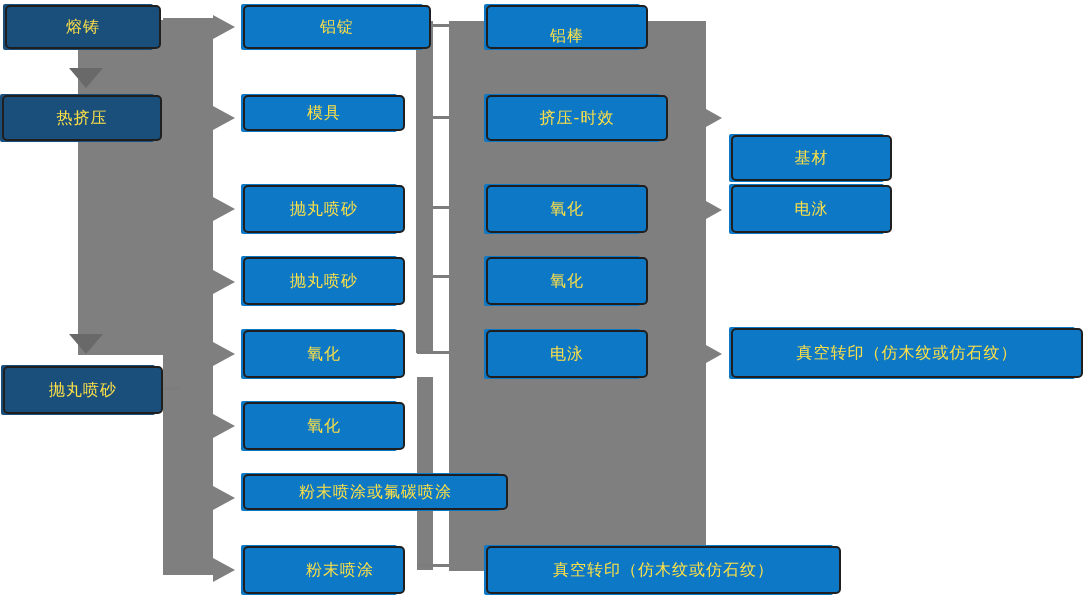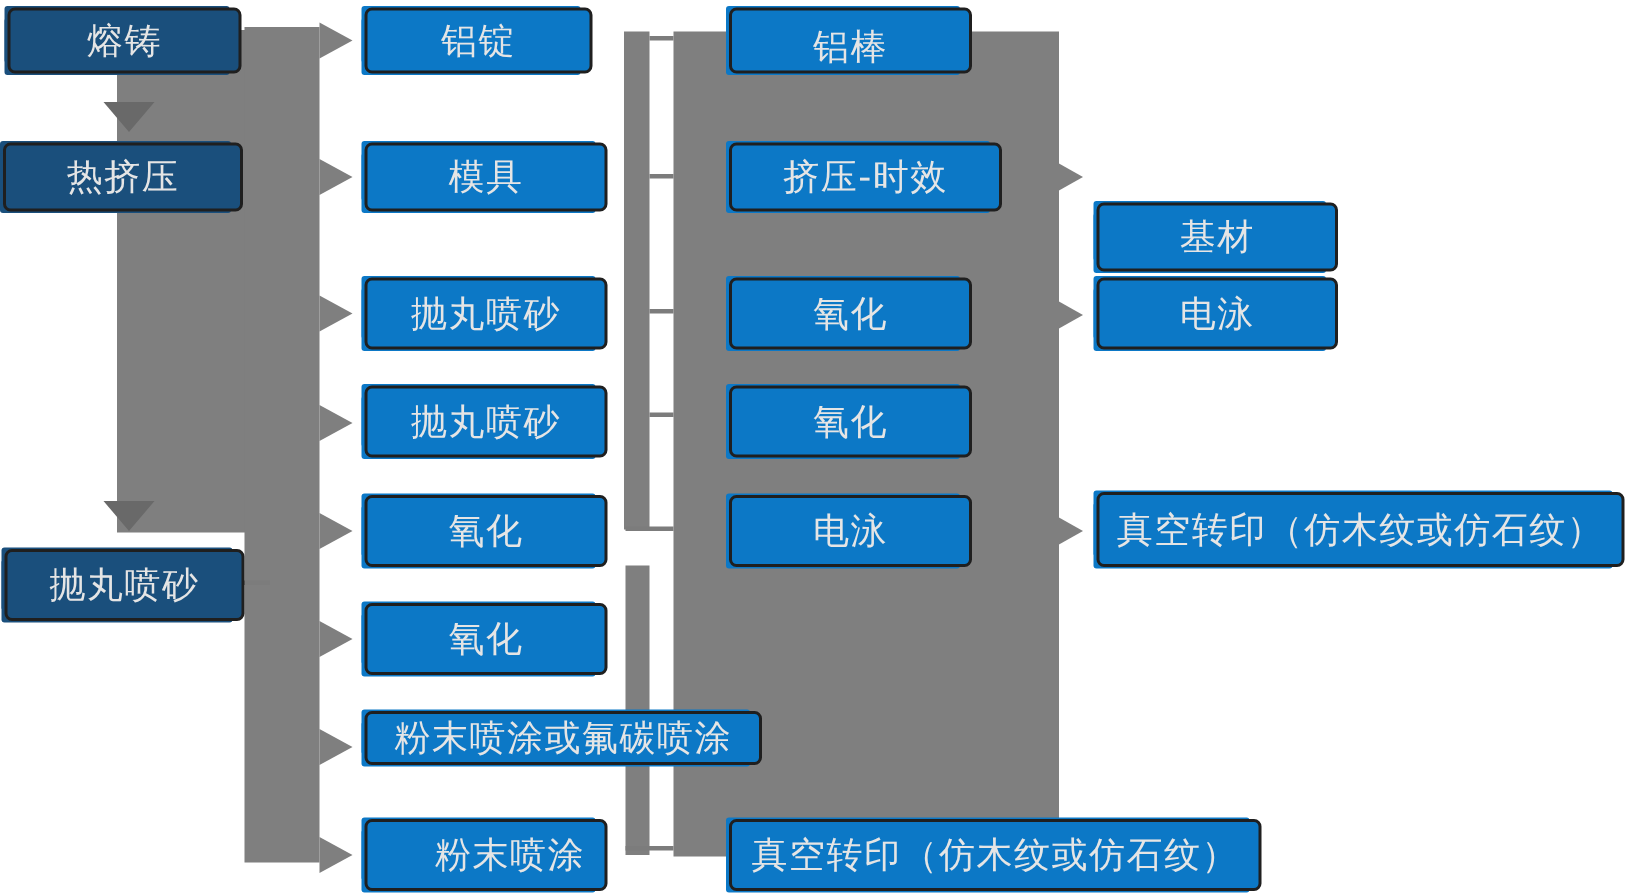"熔铸" .node { color: #e5e5e5 -> #fde047; font-size: 24px -> 16px }
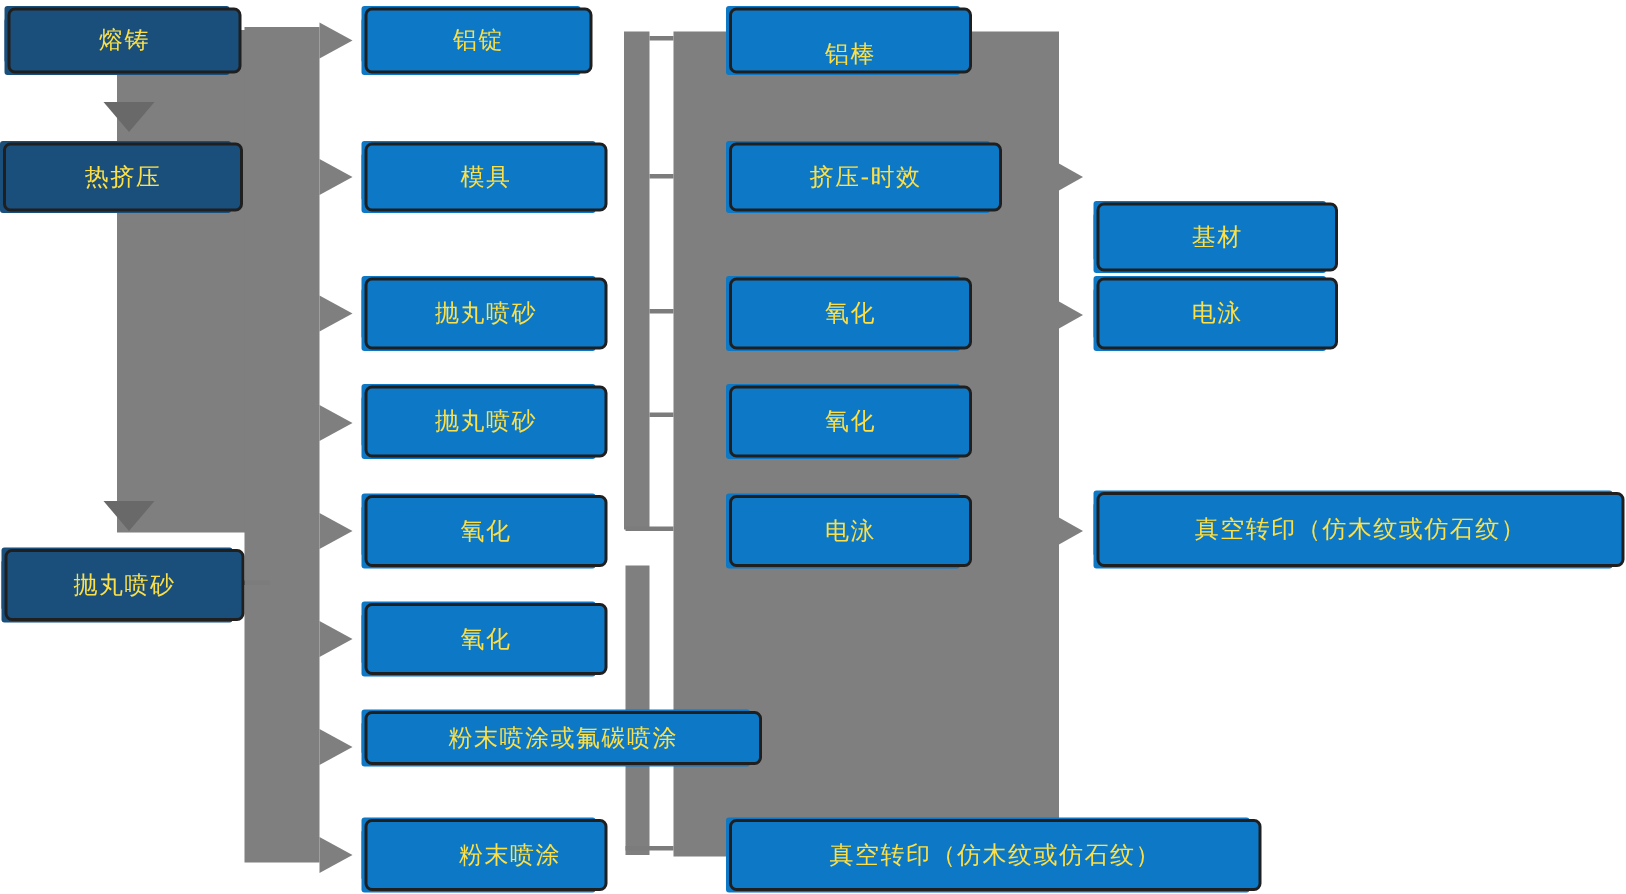"铝锭" div.node { width: 152px -> 188px }
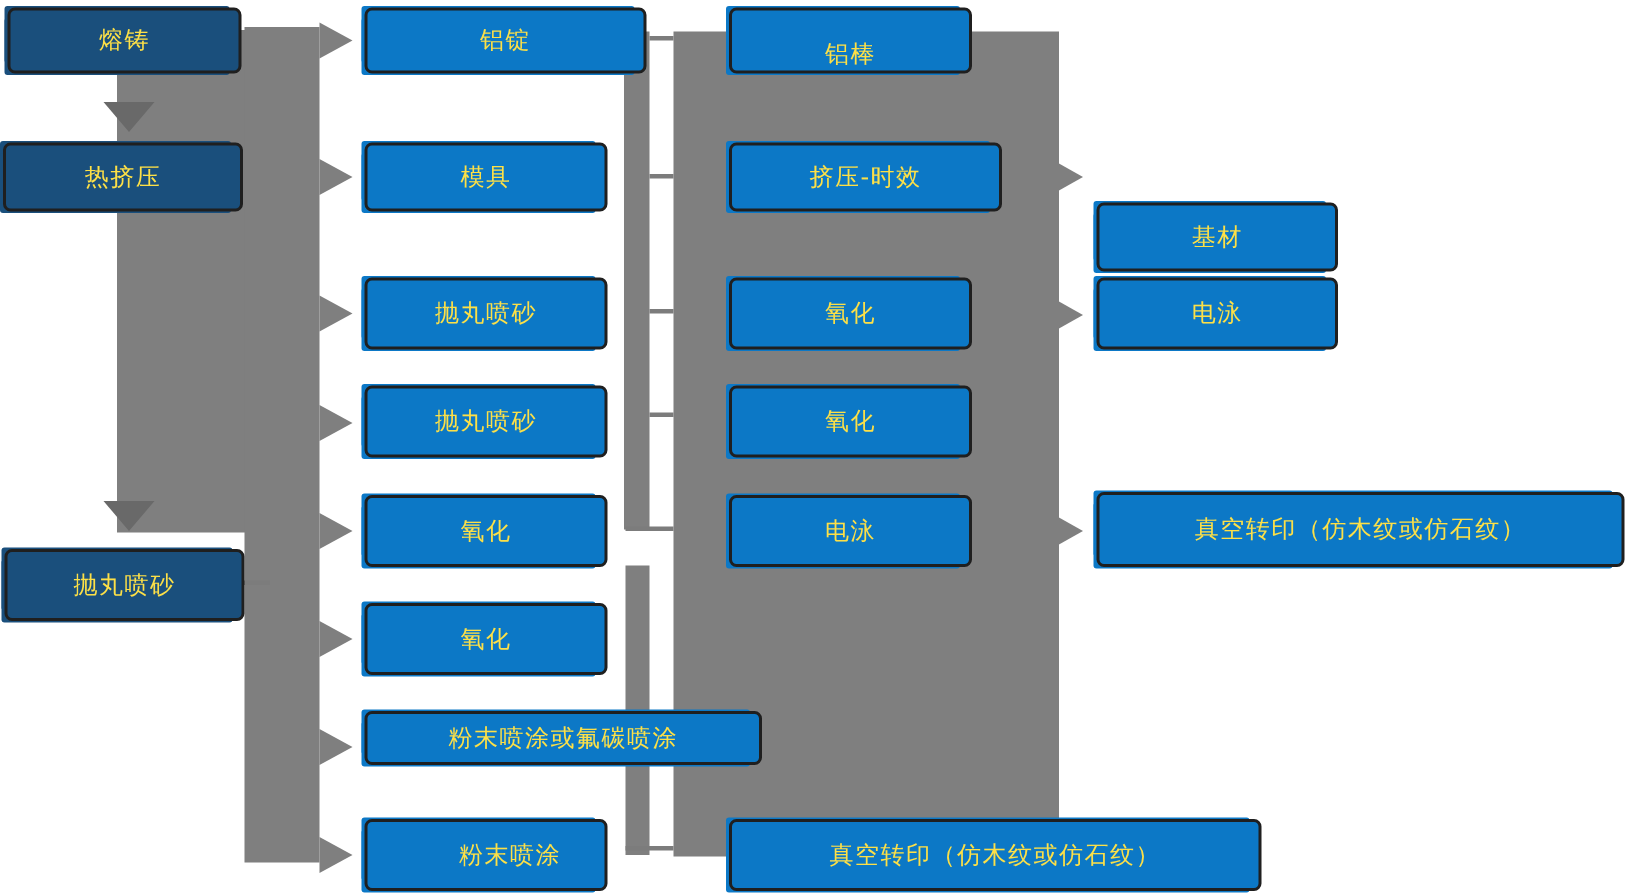"模具" div.node { height: 46px -> 36px }
